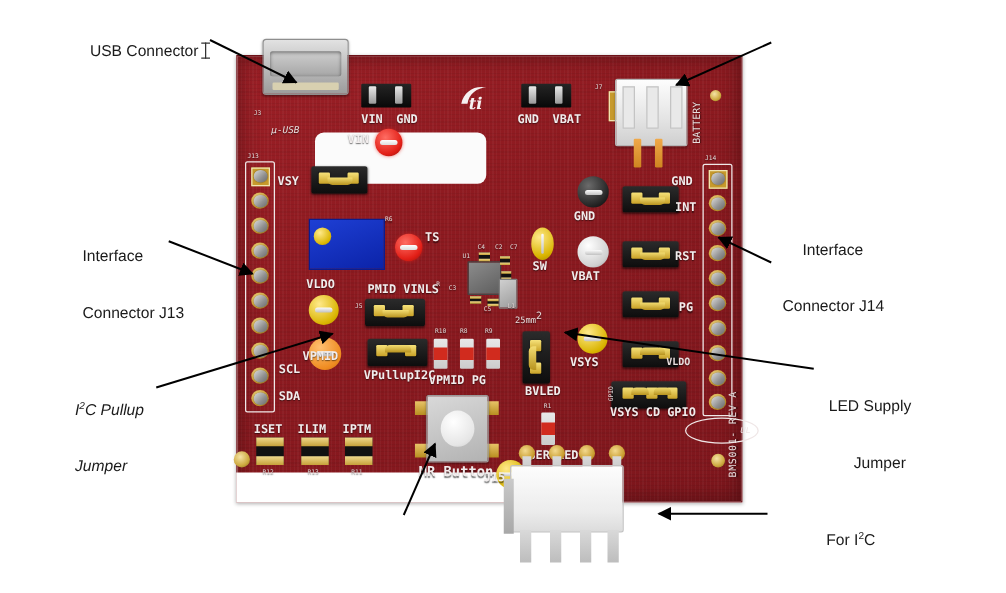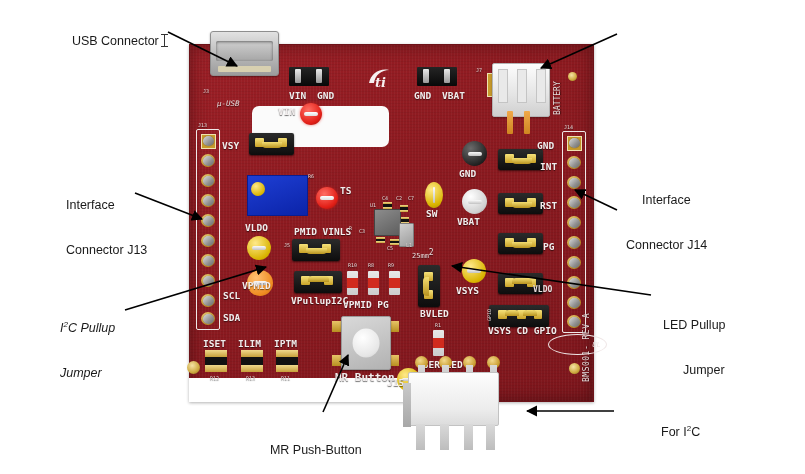"LED Pullup" div { text: Pullup -> Supply }
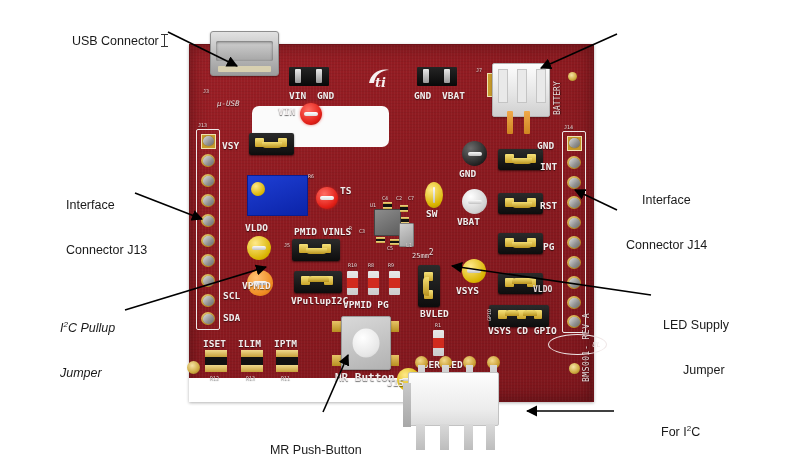"MR Push-Button" div.callout { html: <div> <span>MR Push-Button</span> </div> -> none }
